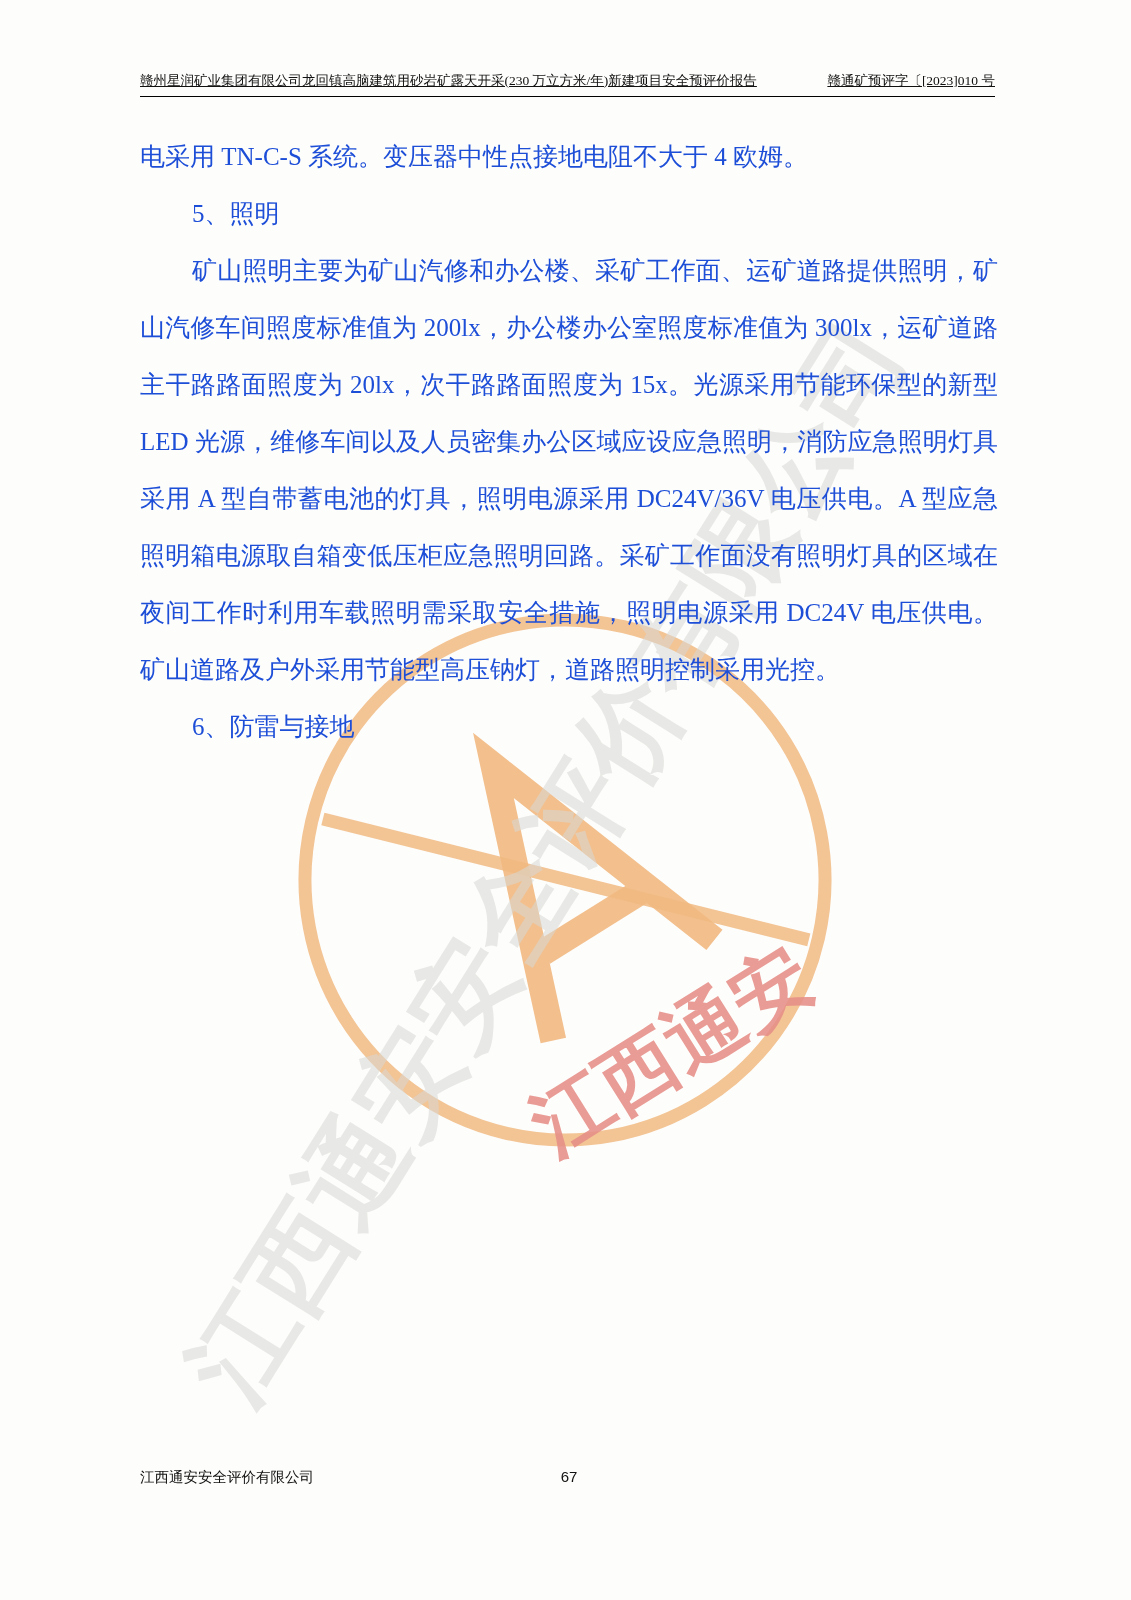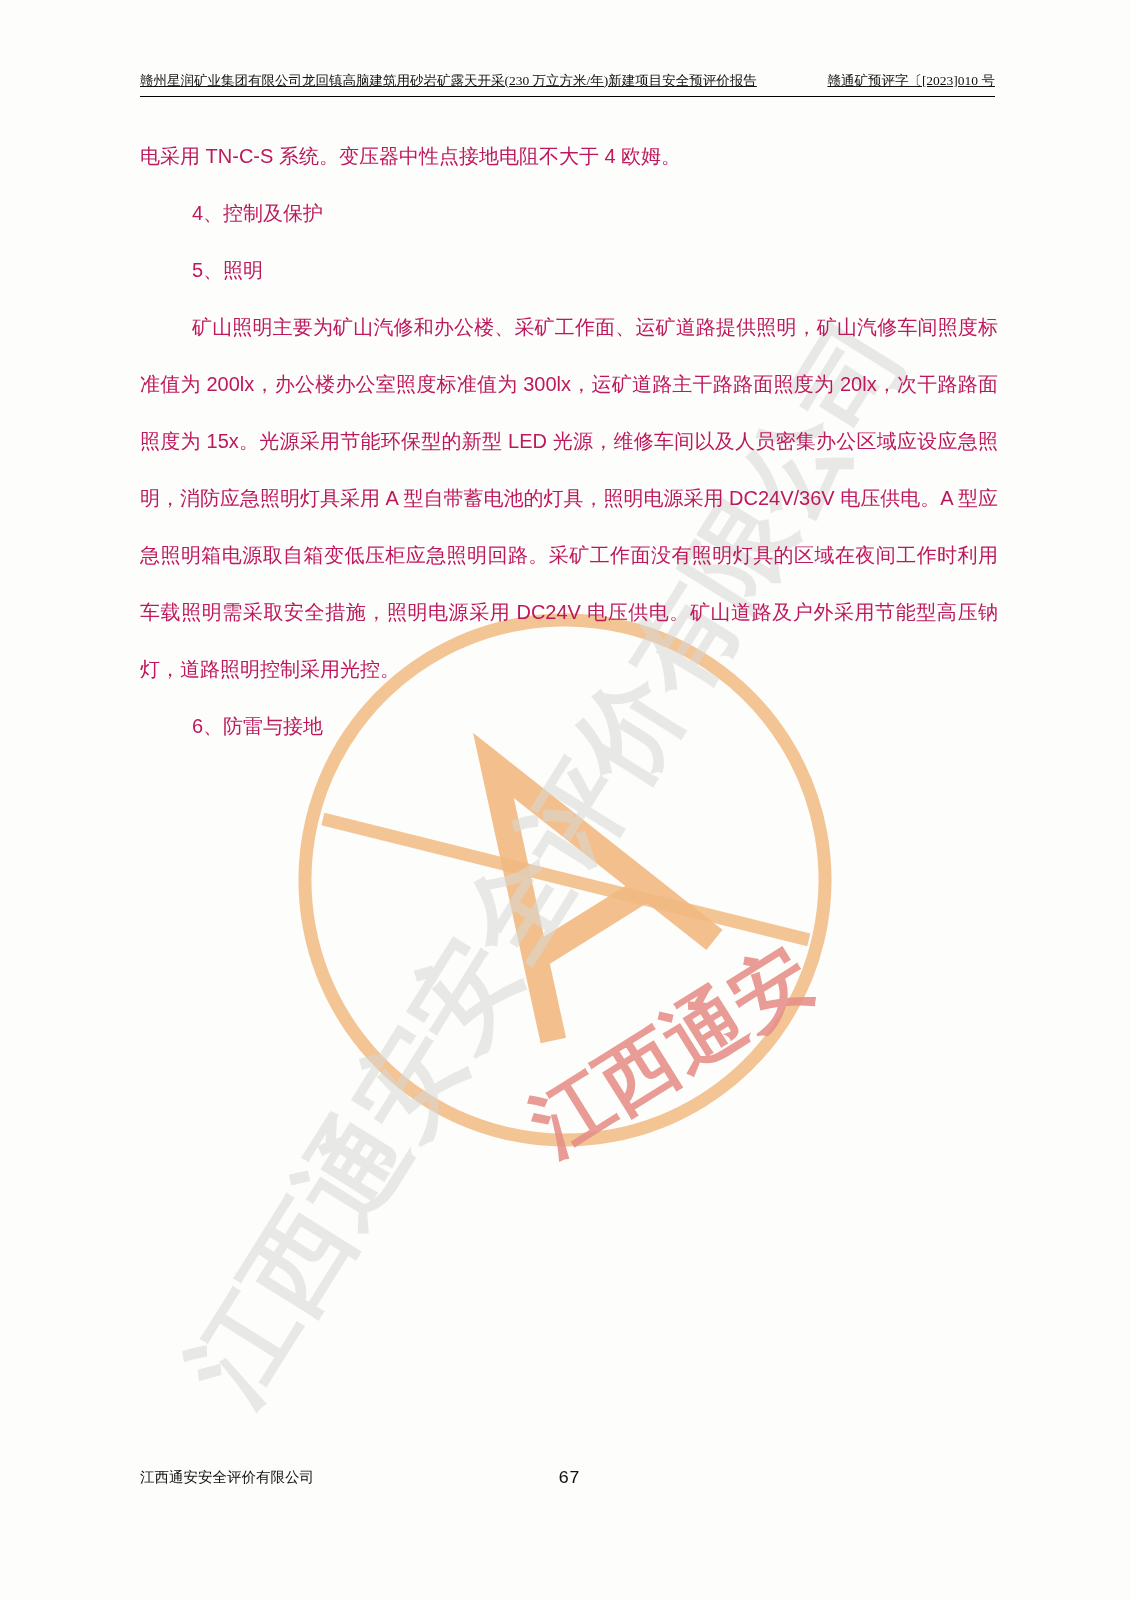"电采用 TN-C-S 系统。变压器中性点接地电阻不大于 4 欧姆。" p.para { color: #be185d -> #1d4ed8; font-family: Liberation Sans, sans-serif -> Liberation Serif, serif; font-size: 20px -> 25px }
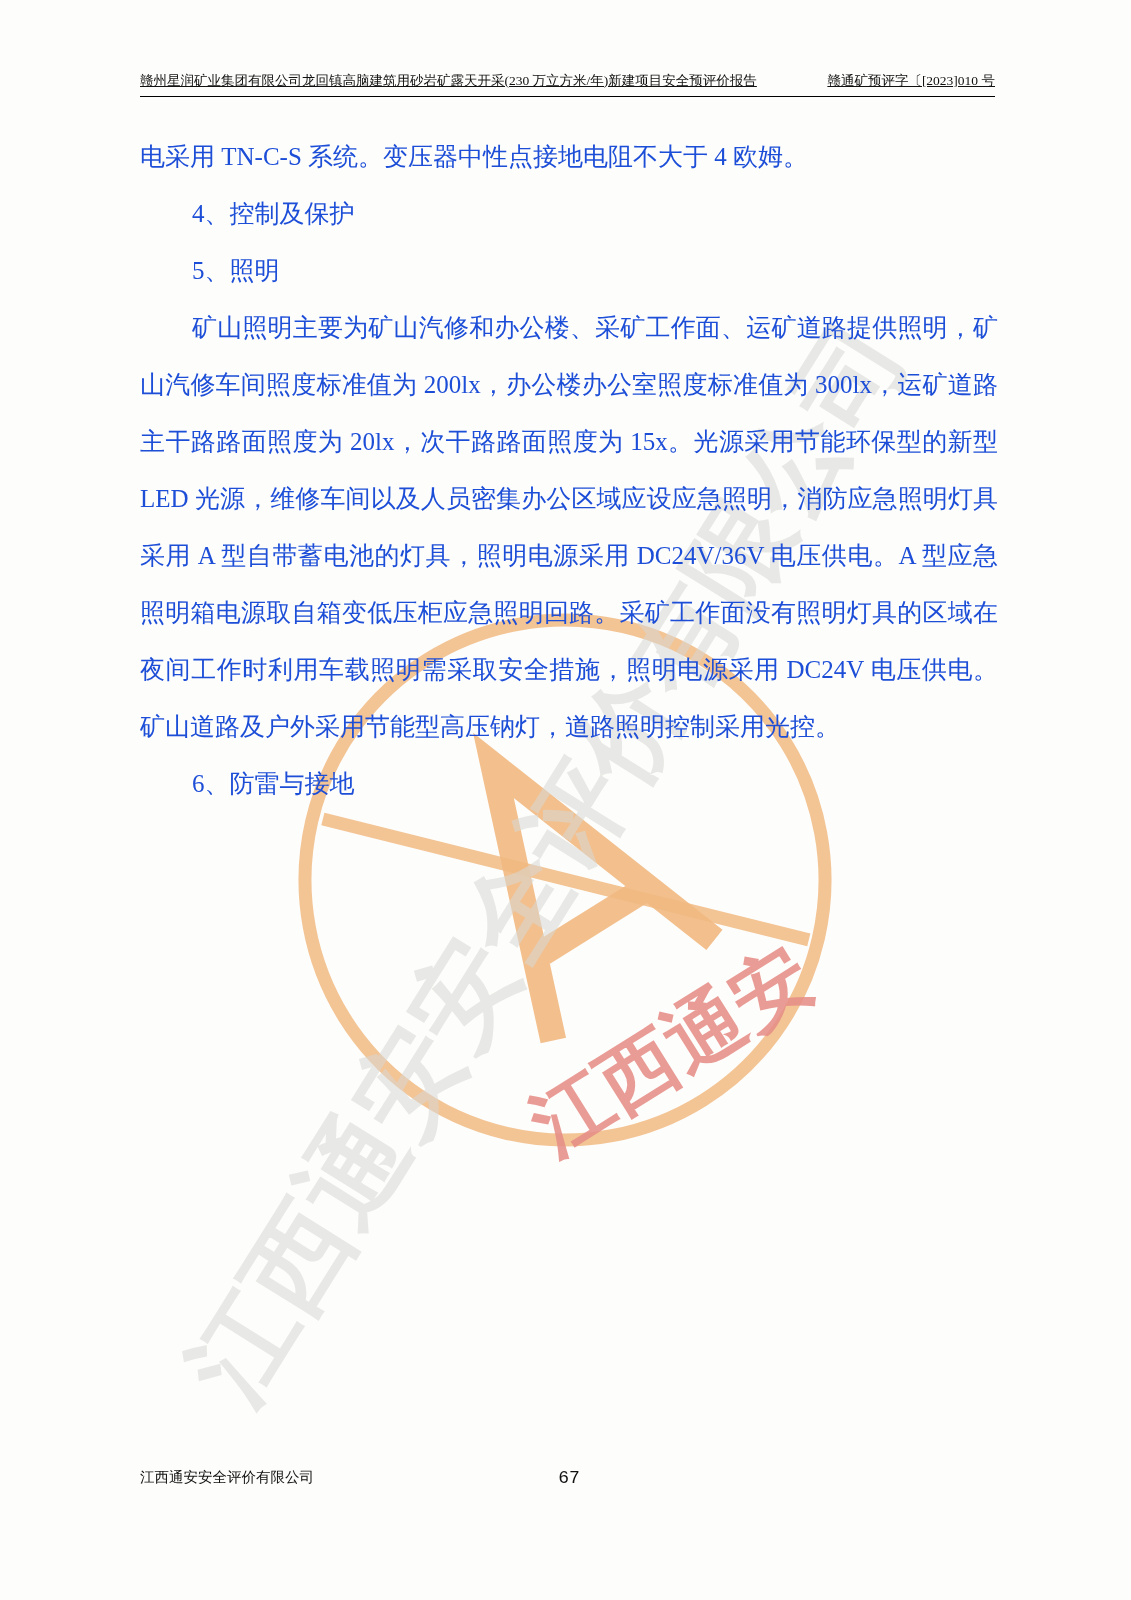"4、控制及保护" p.para { html: <p>4、控制及保护</p> -> none }
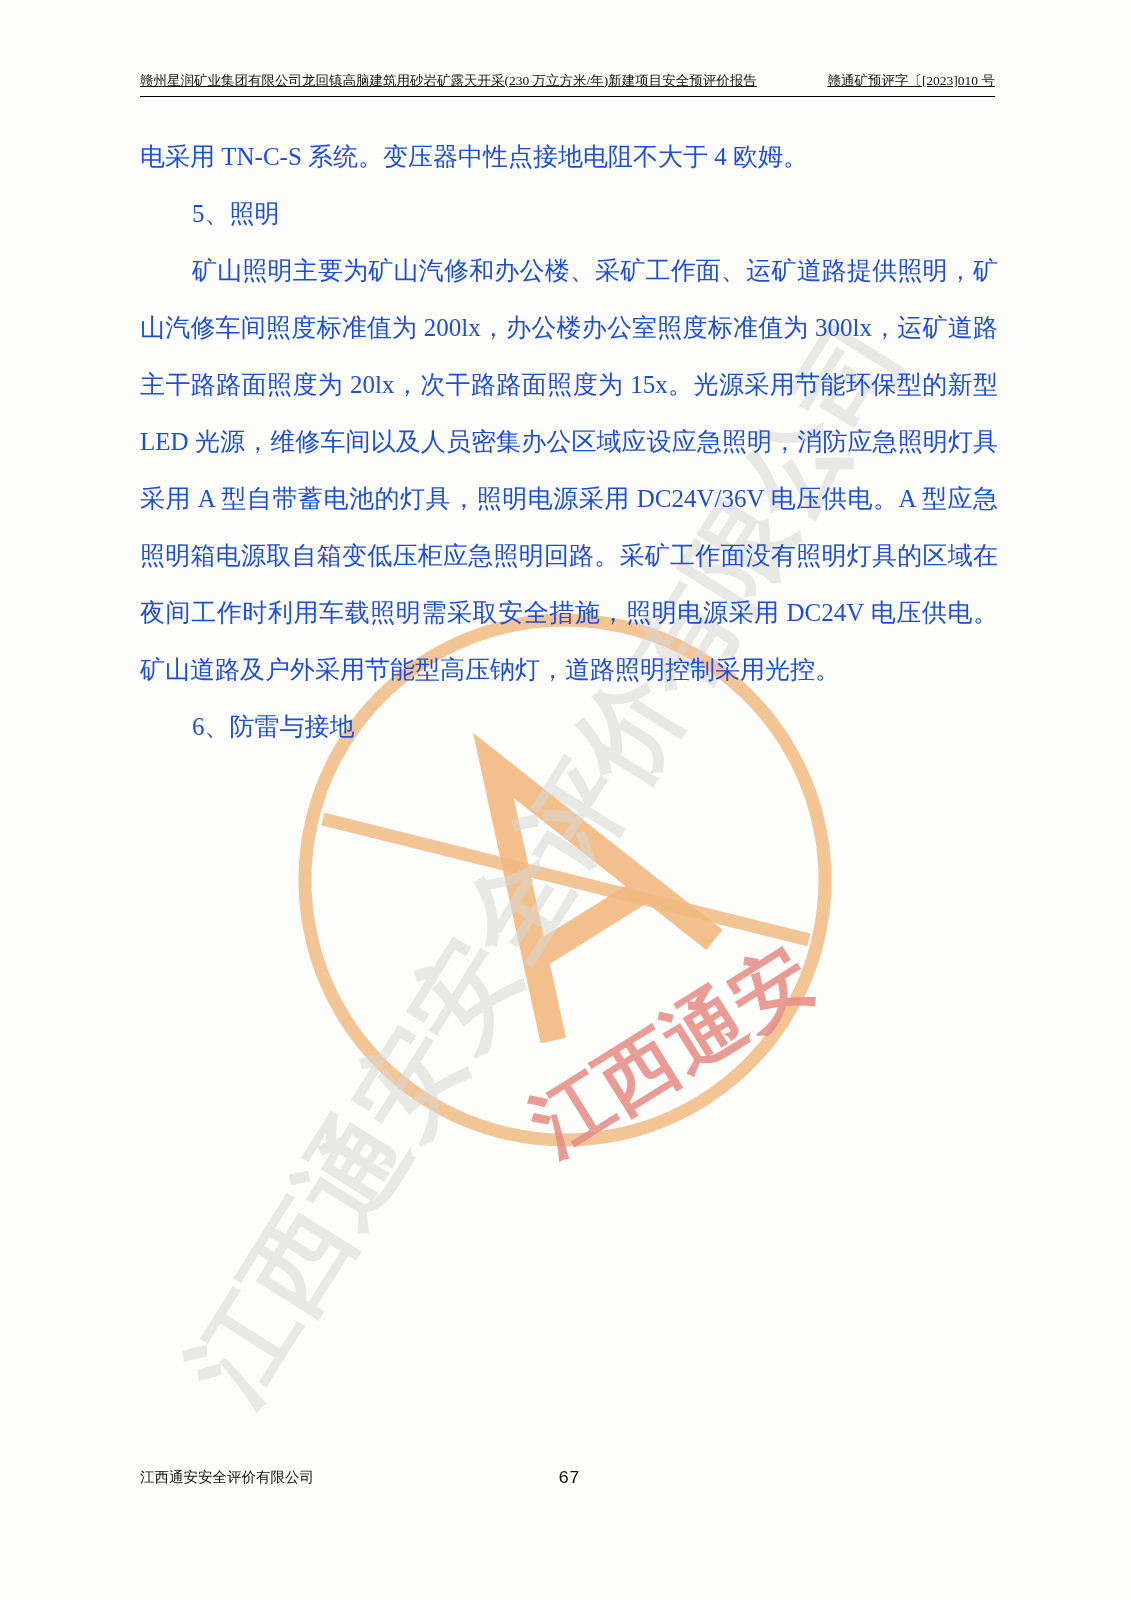"67" .footer-page { font-family: Liberation Mono, monospace -> Liberation Sans, sans-serif; font-size: 18px -> 15px }
